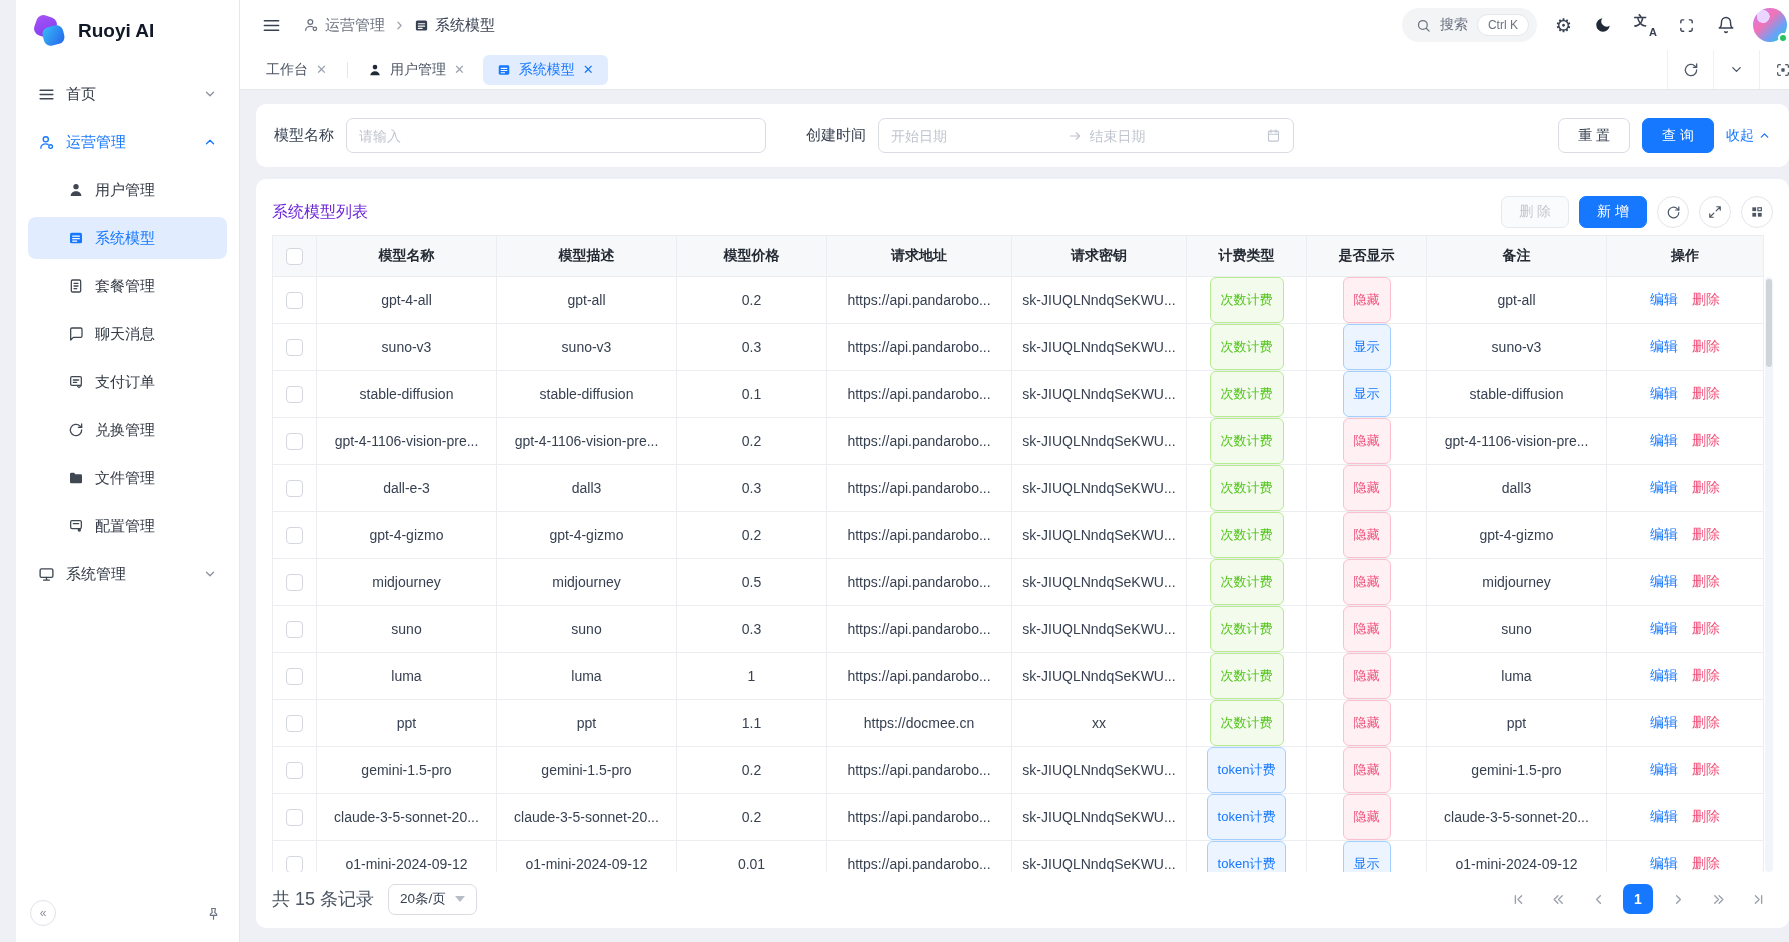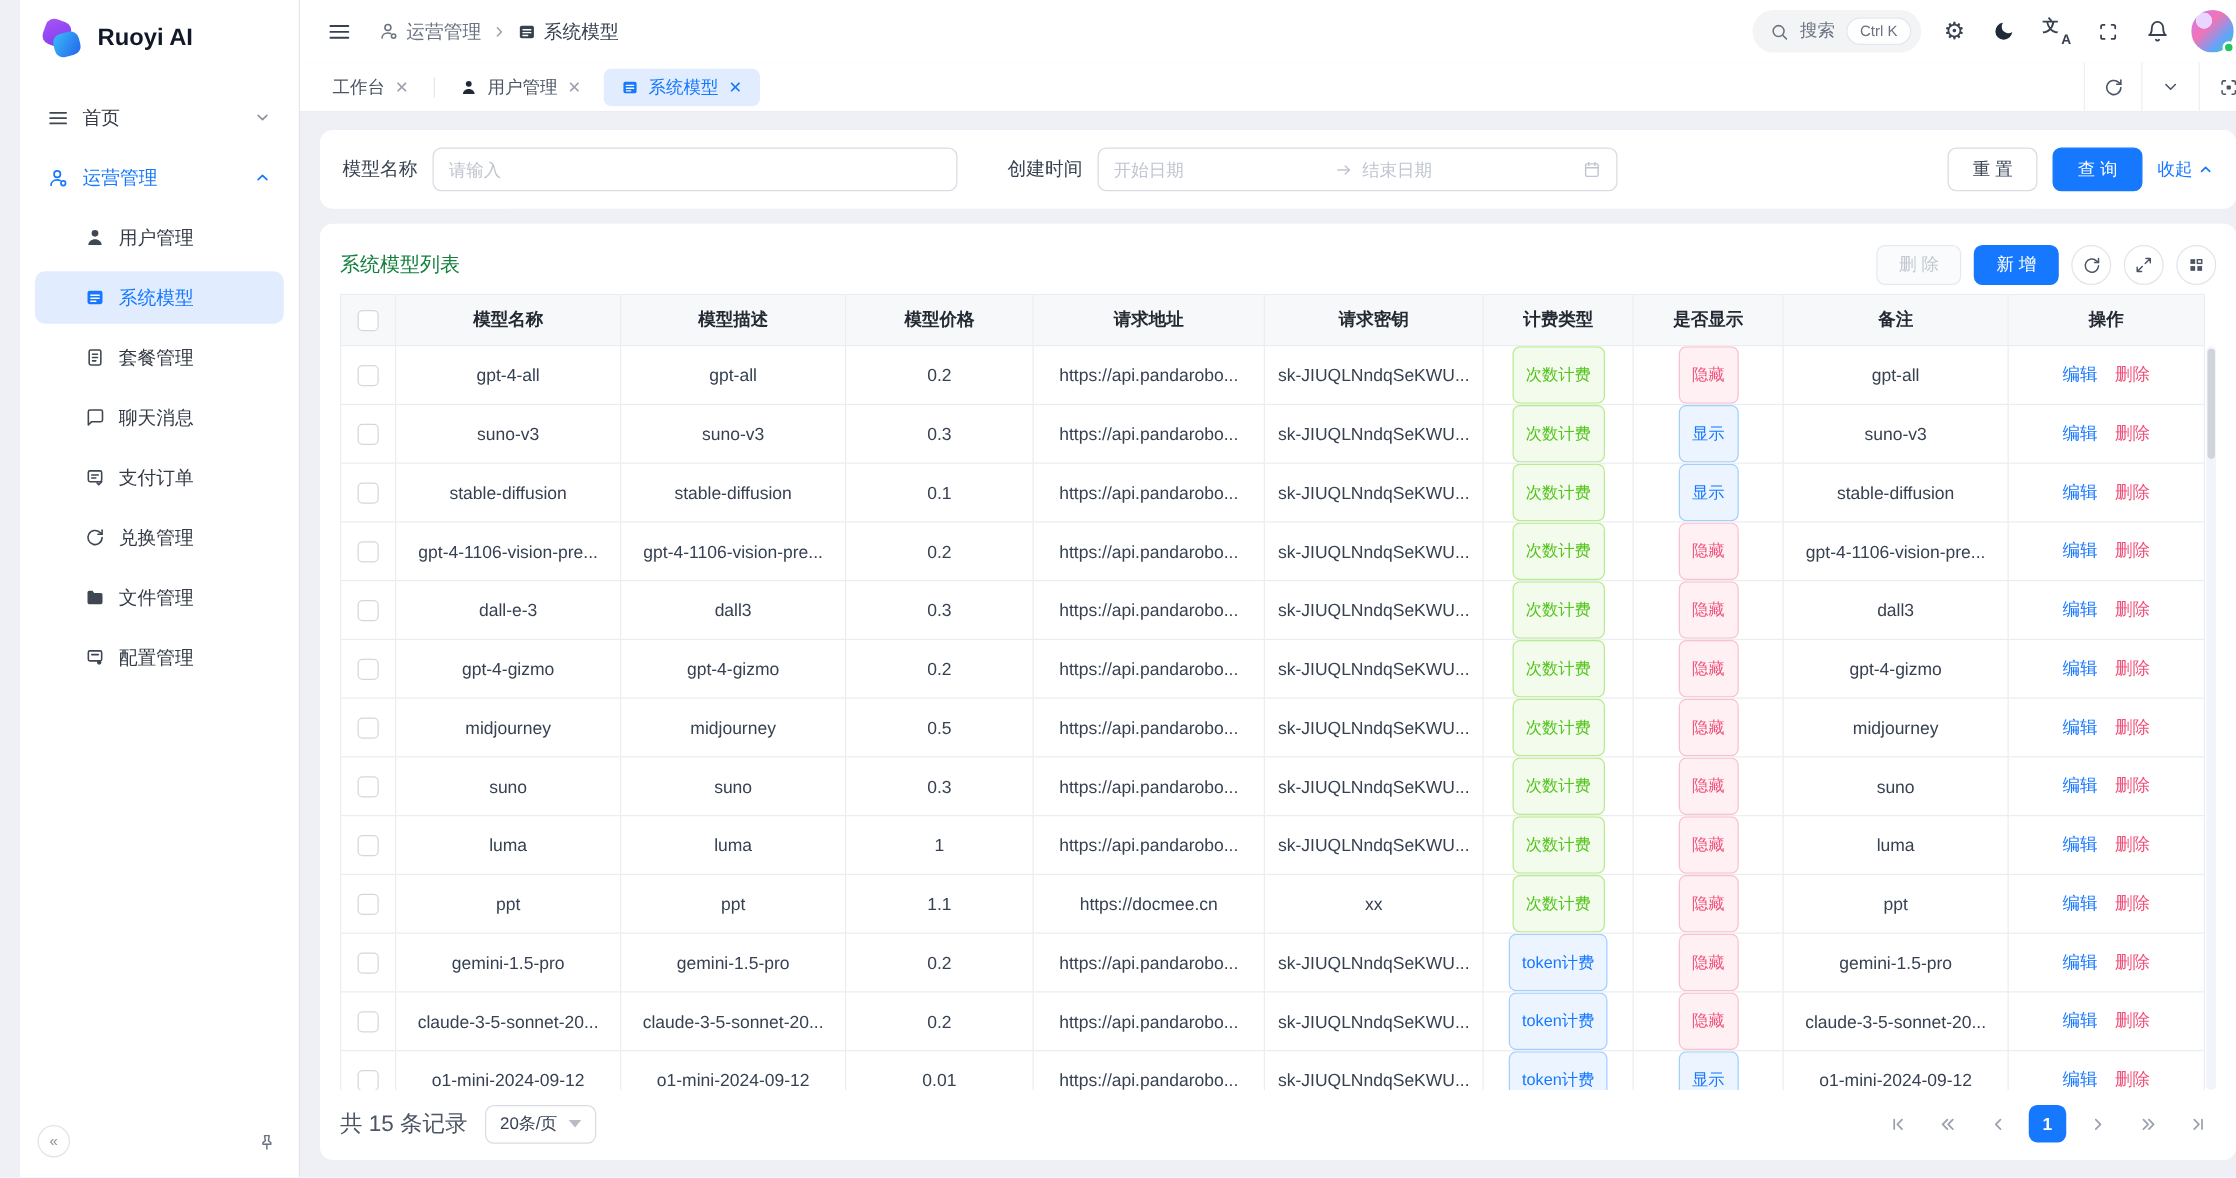"系统模型列表" .card-title { color: #15803d -> #6d28d9 }
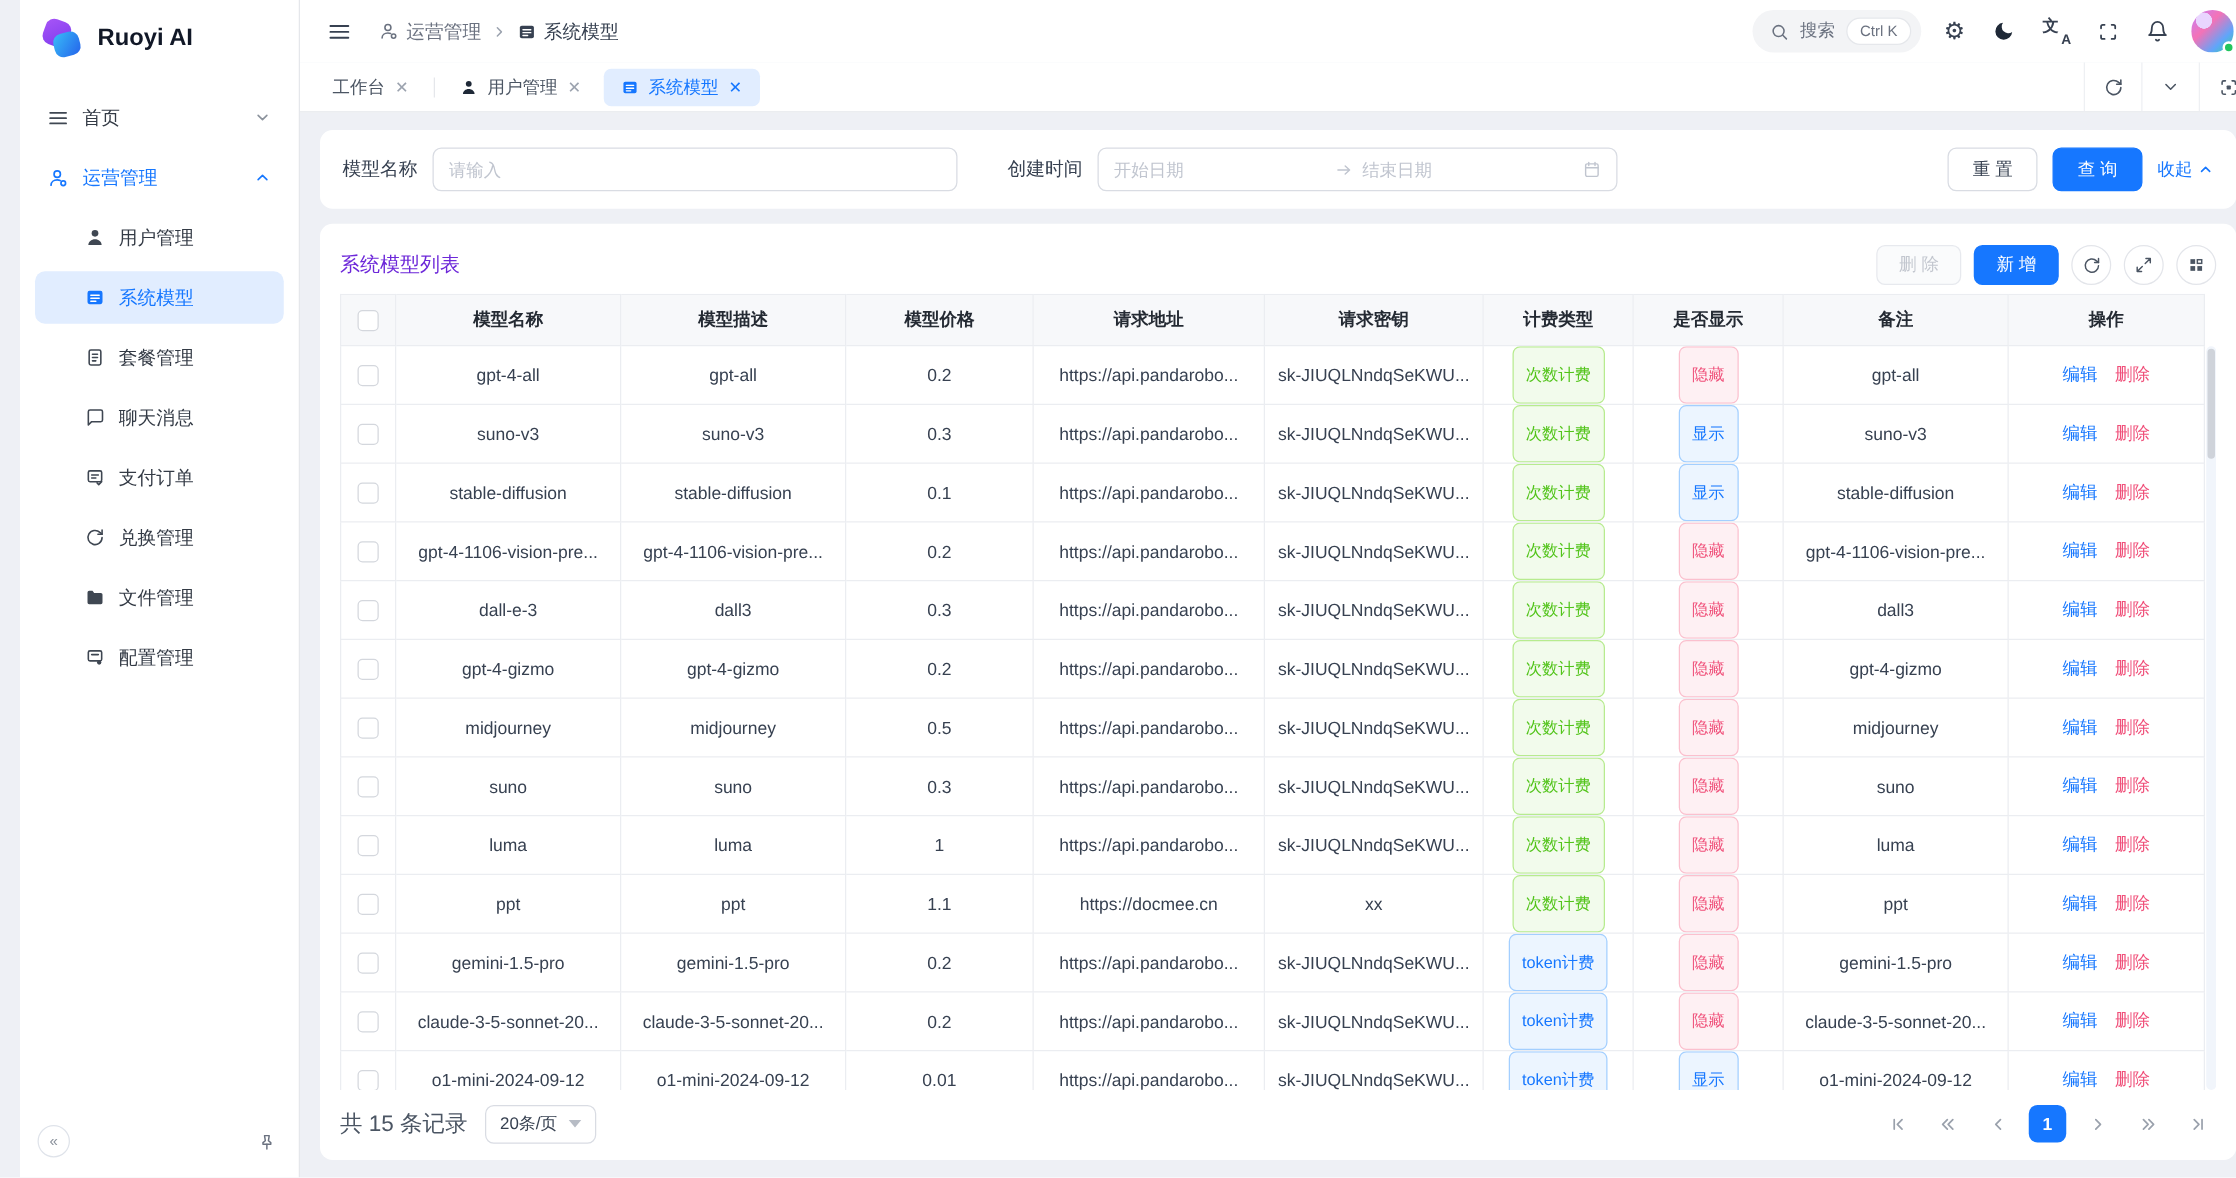"系统管理" div.s-item { html: none -> <div> <svg> <rect></rect> <path></path> </svg> <span>系统管理</span> <svg> <path></path> </svg> </div> }
